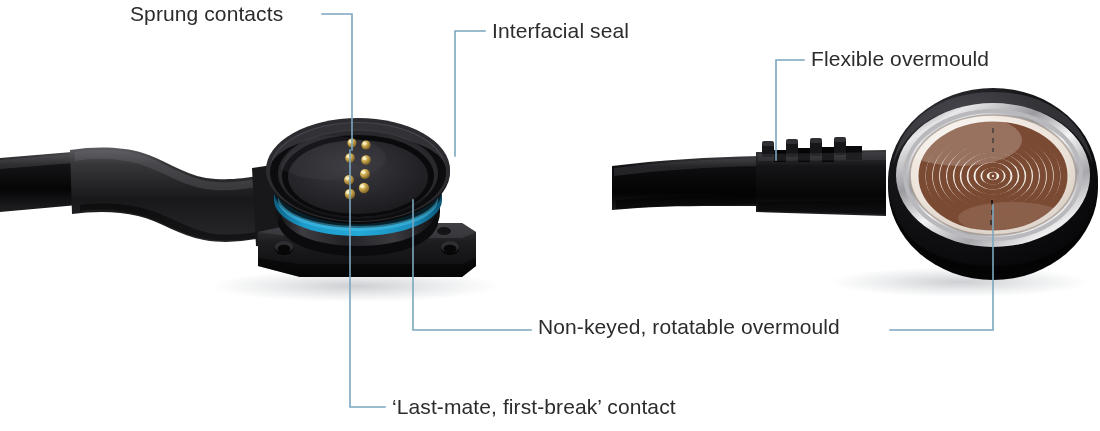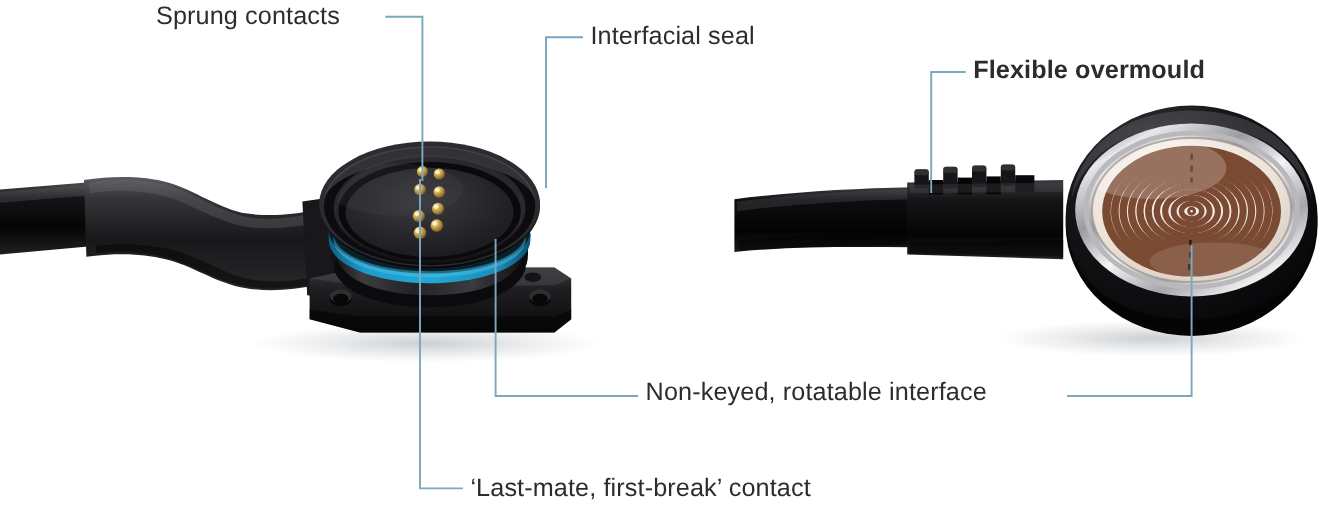"Flexible overmould" div.callout { font-weight: bold -> none }
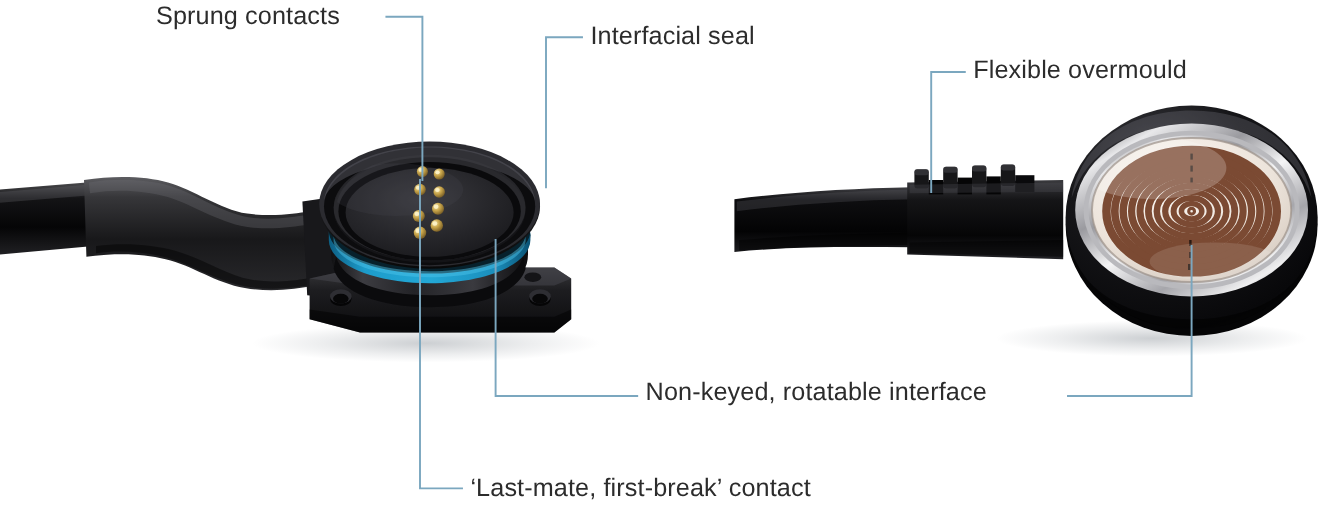"Non-keyed, rotatable interface" div.callout { text: interface -> overmould }
